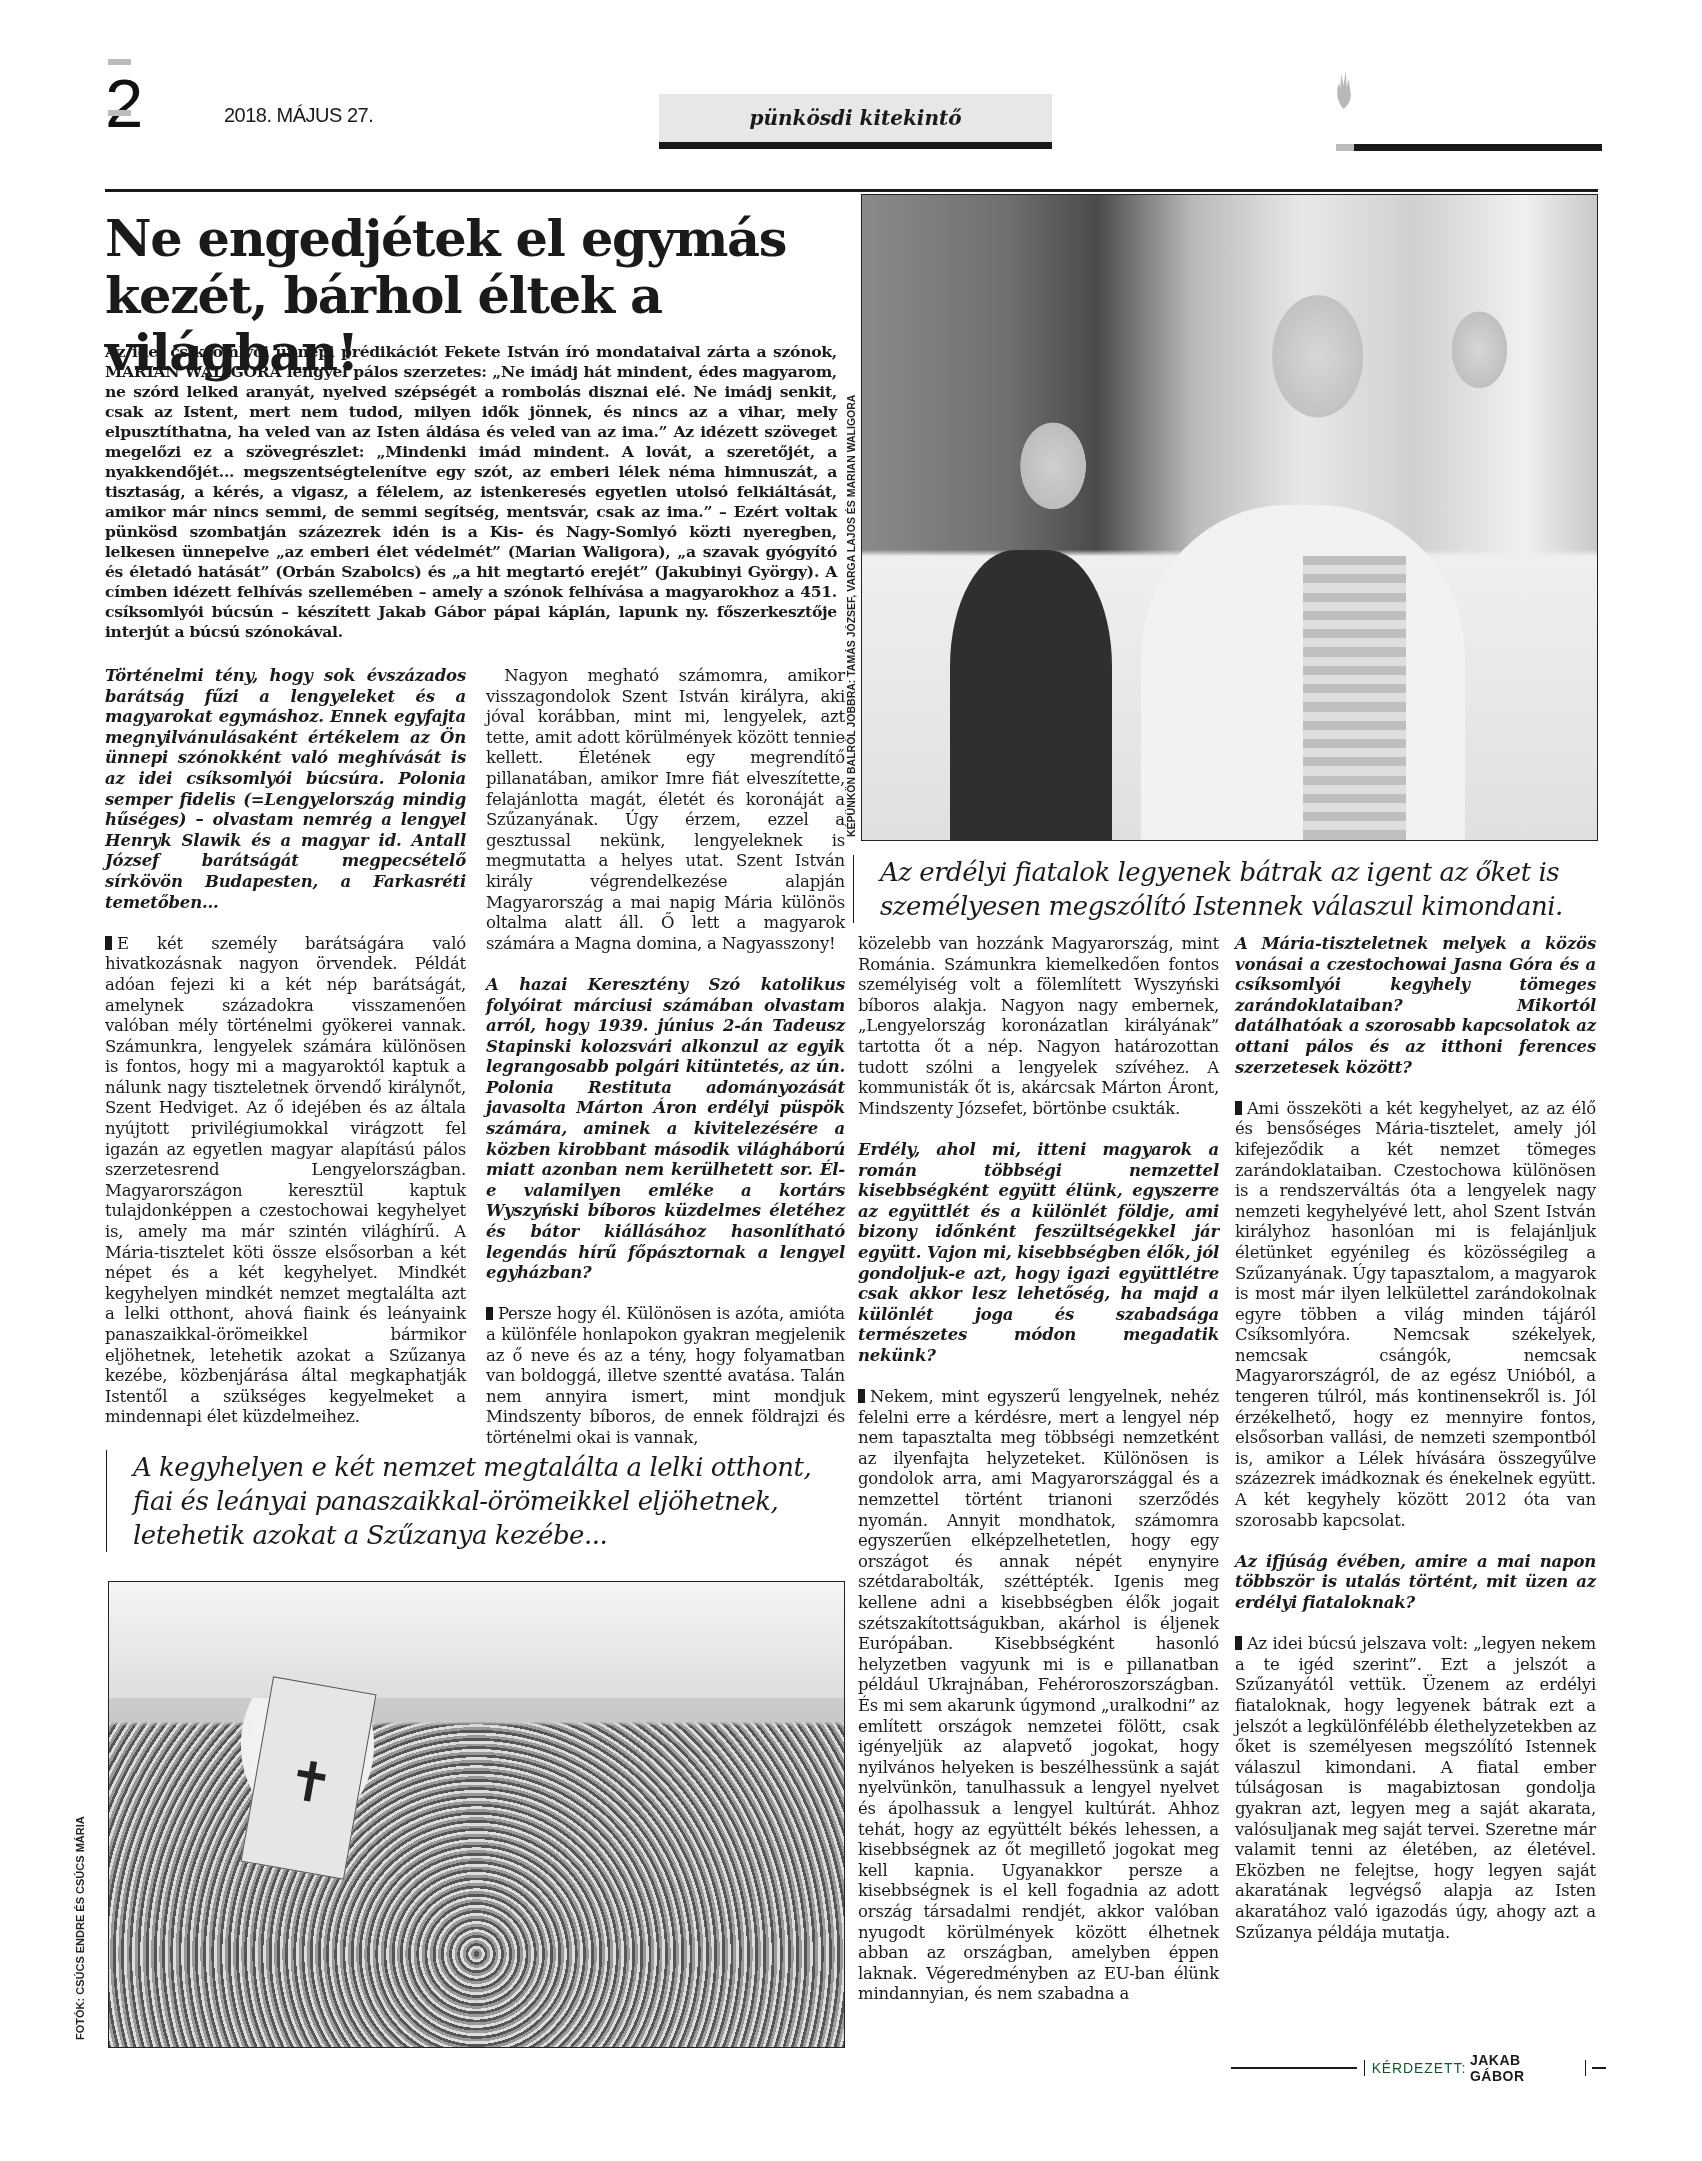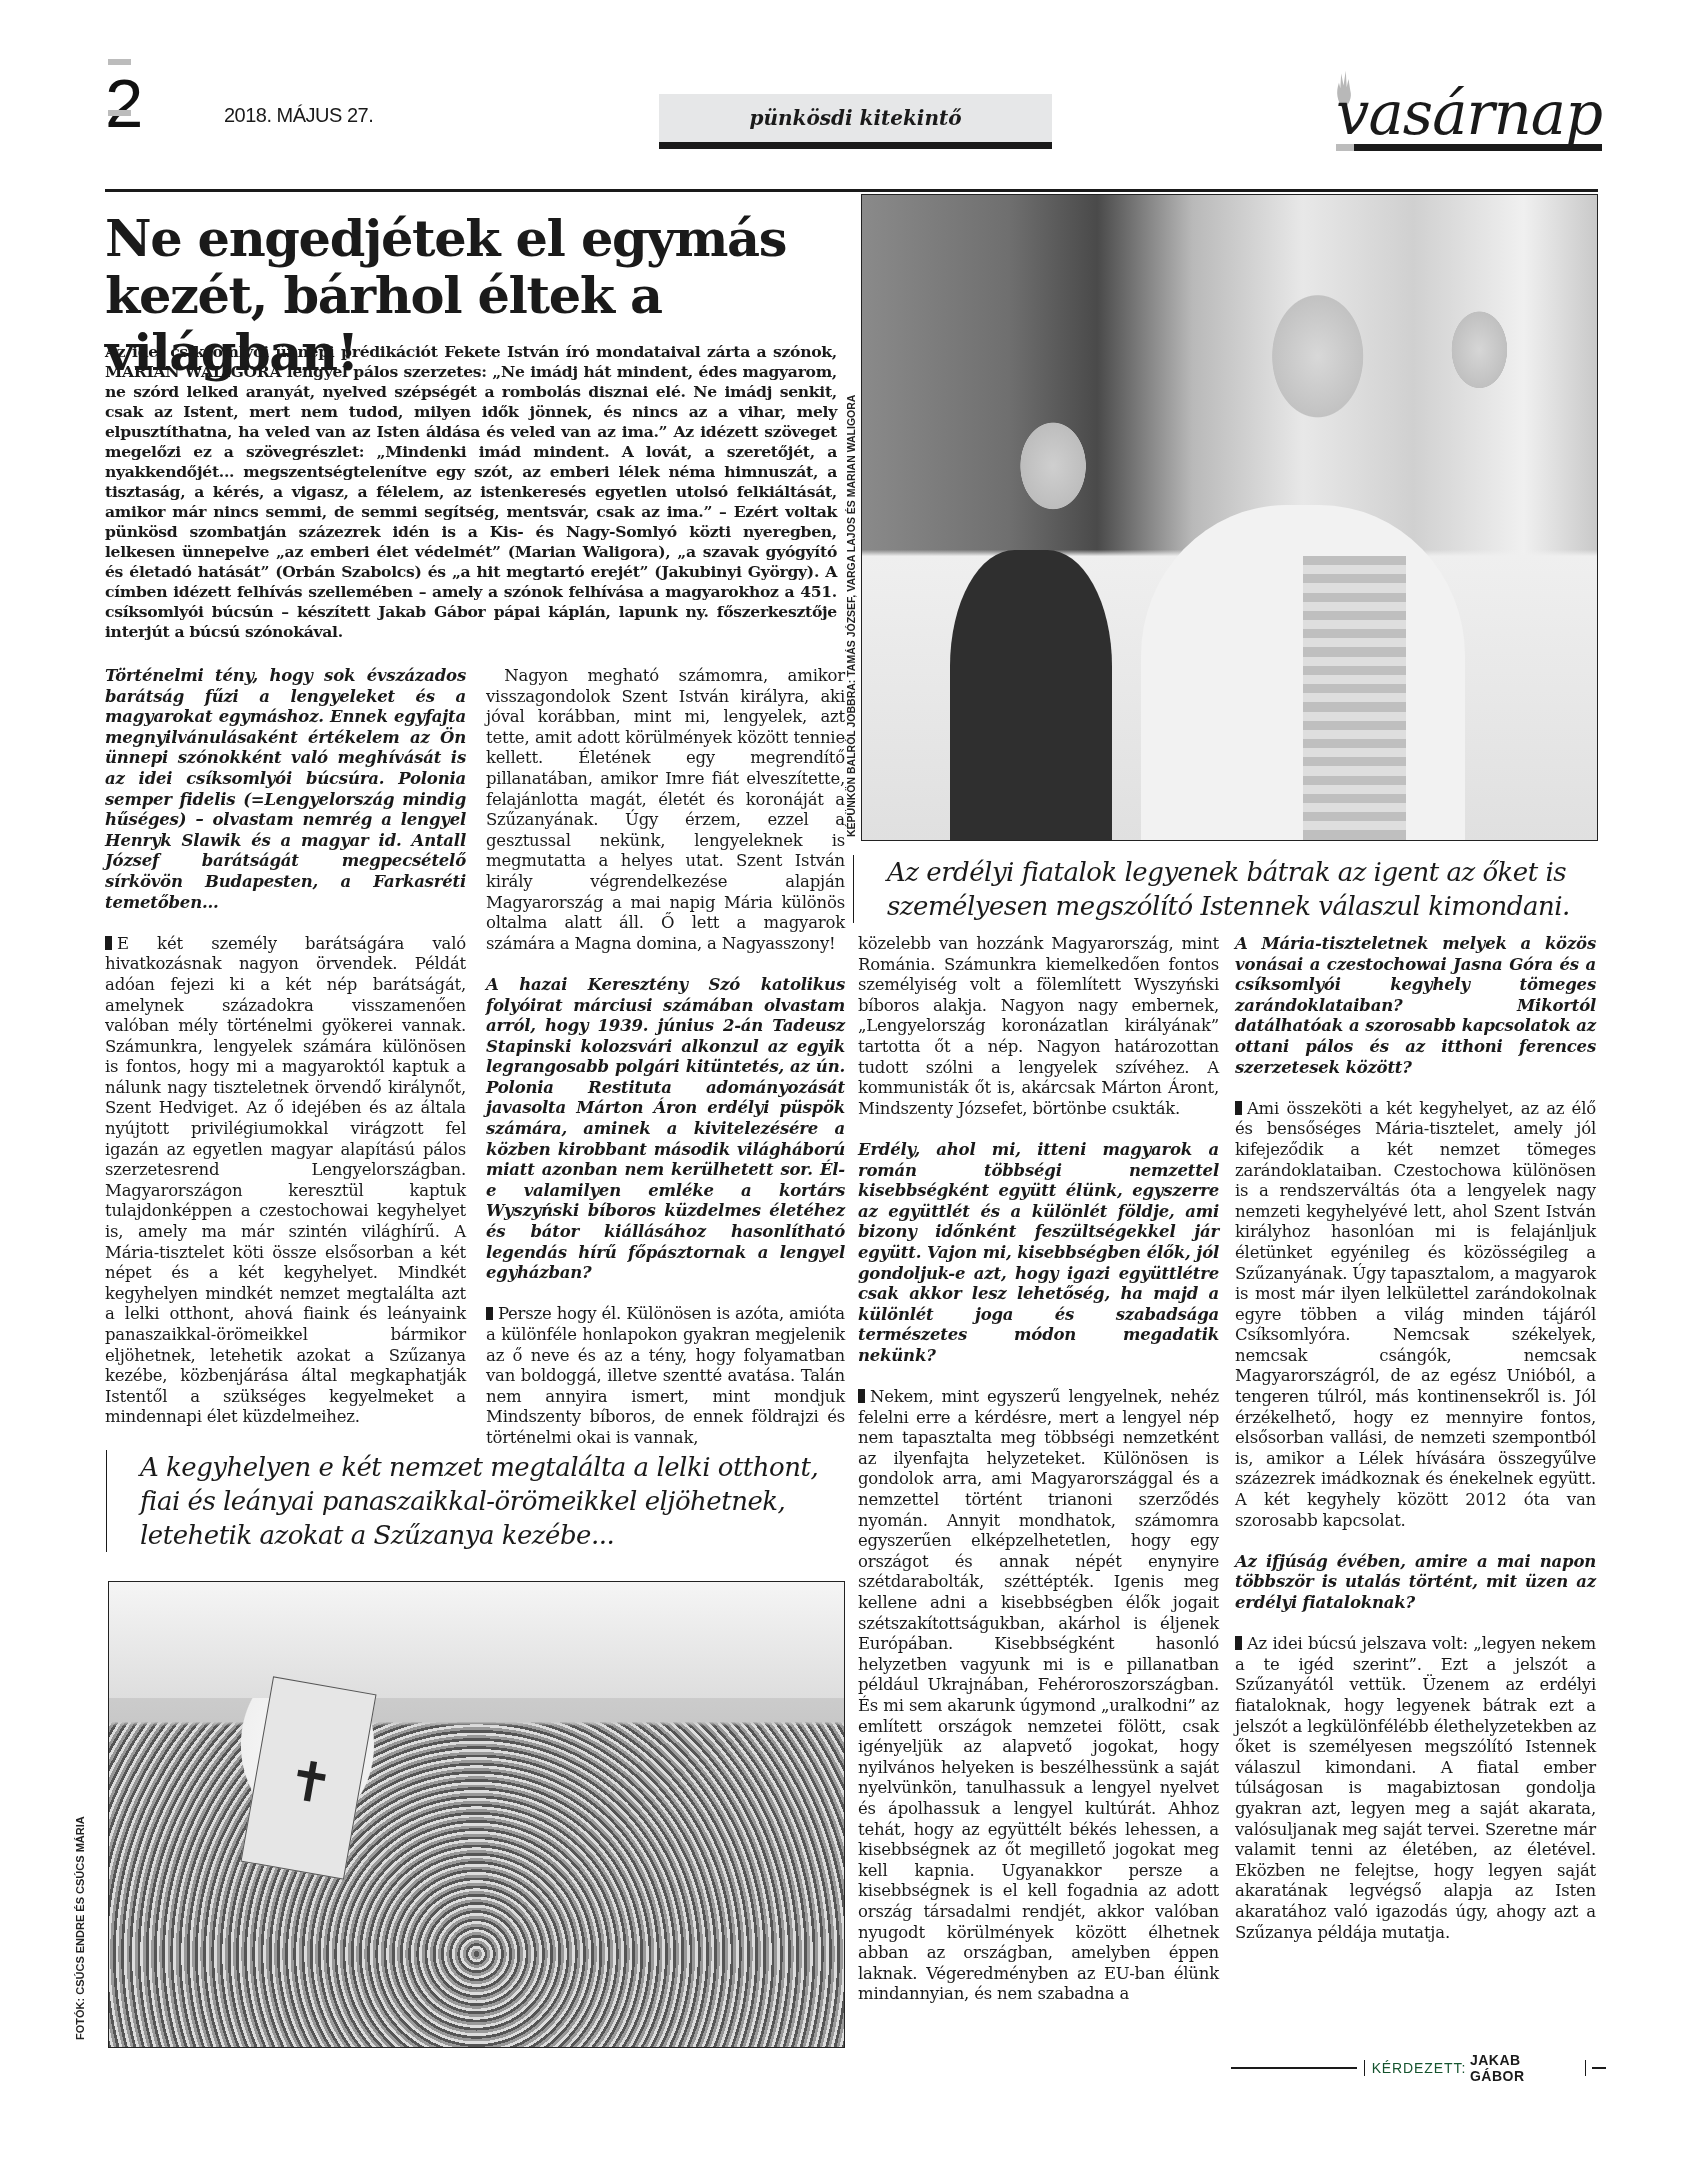"vasárnap" span.title { html: <span>vasárnap</span> -> none }
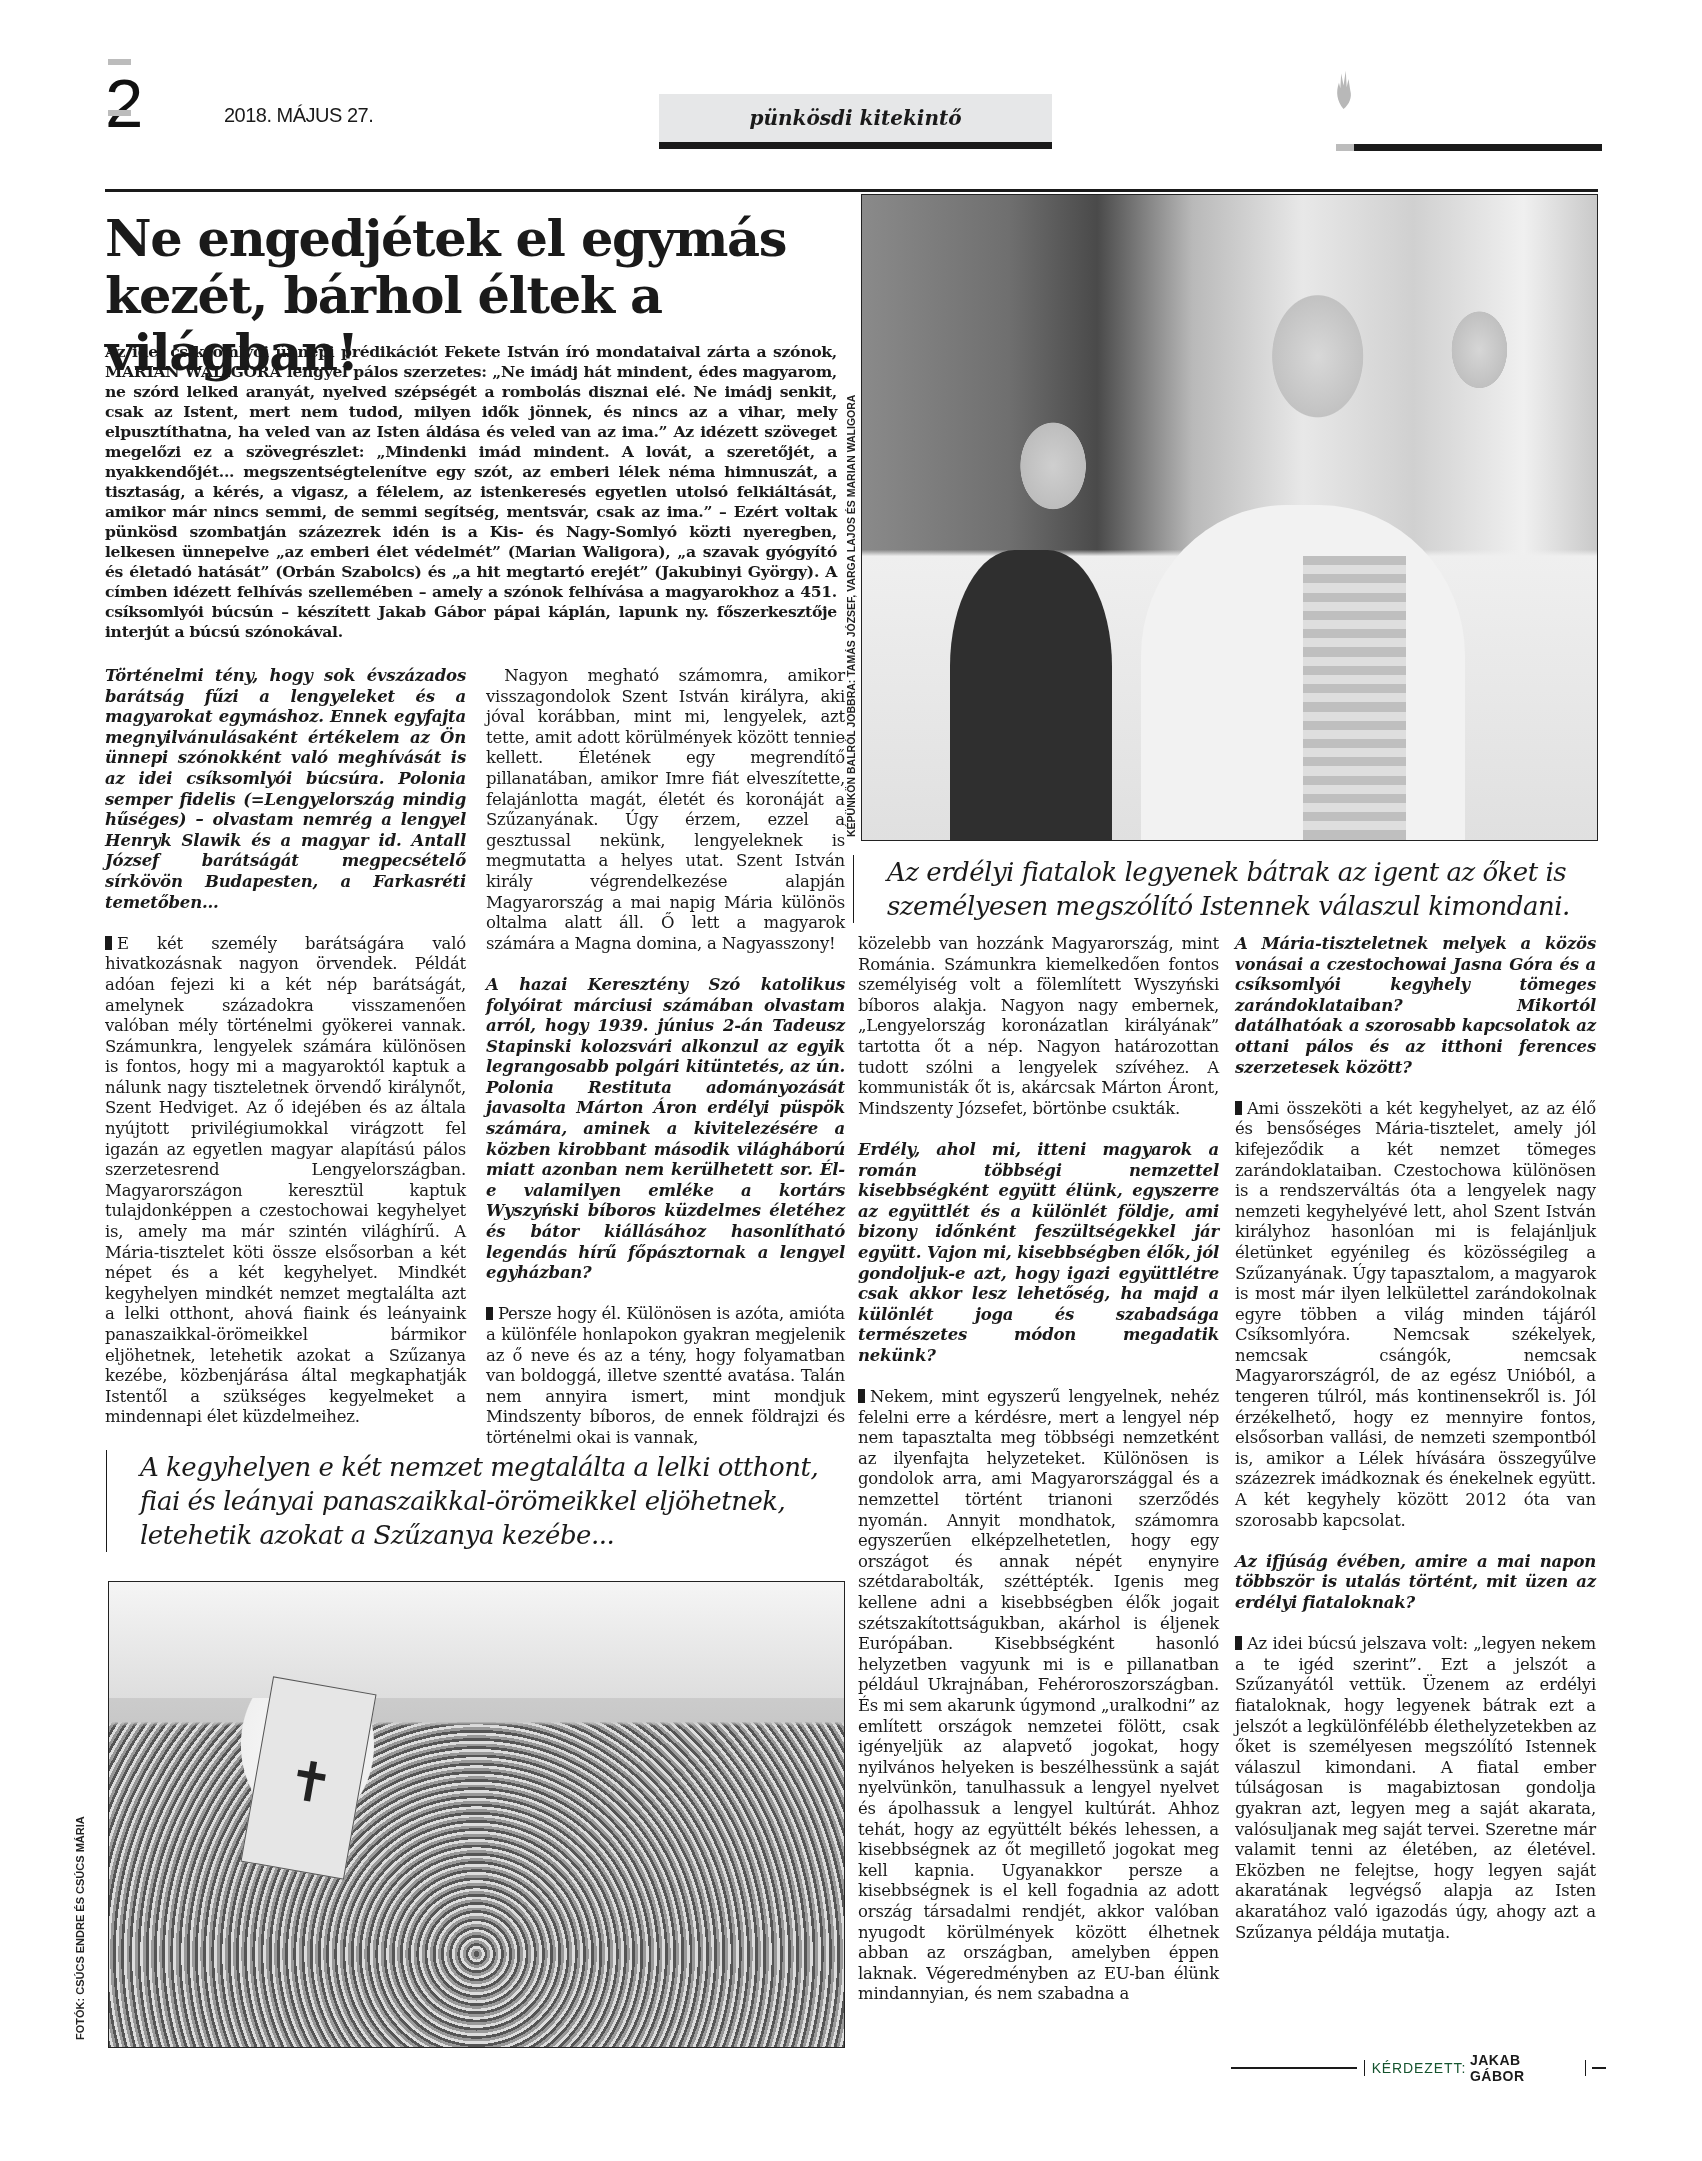"Az erdélyi fiatalok legyenek bátrak" .pull { padding-left: 33px -> 26px }
